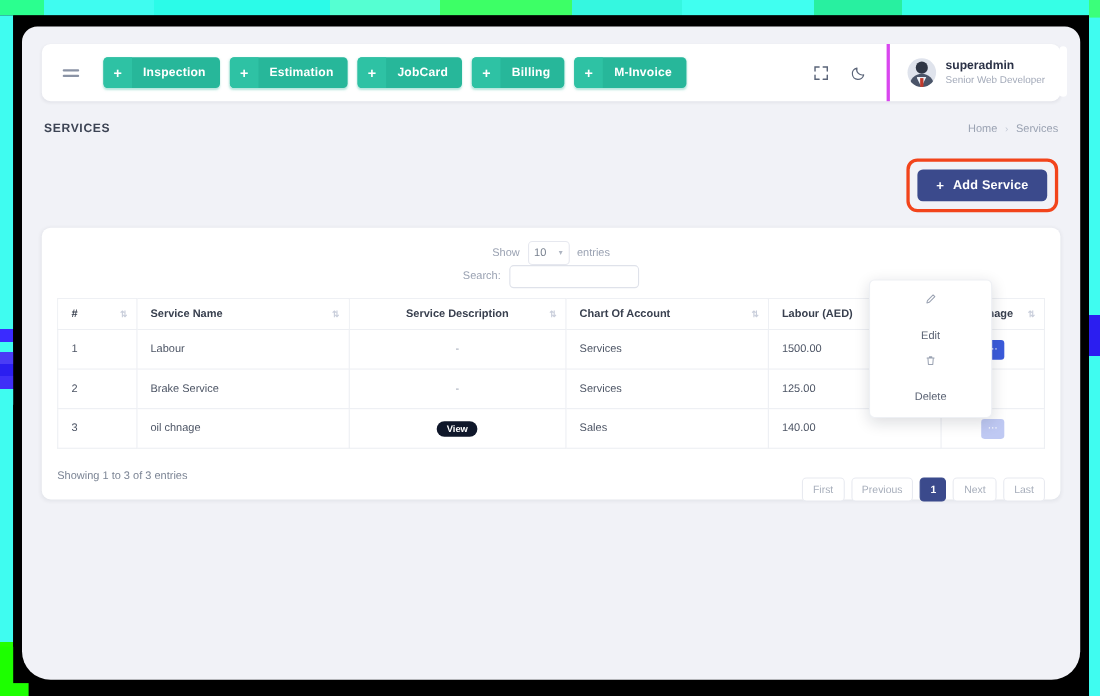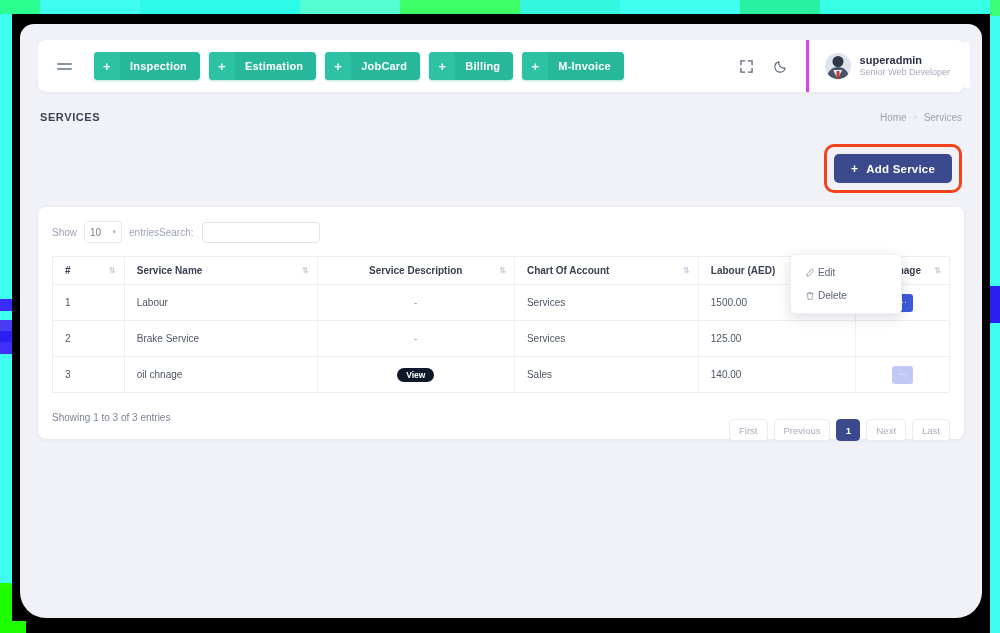"Show" .card-controls { flex-direction: none -> column; margin-bottom: 11px -> 26px }
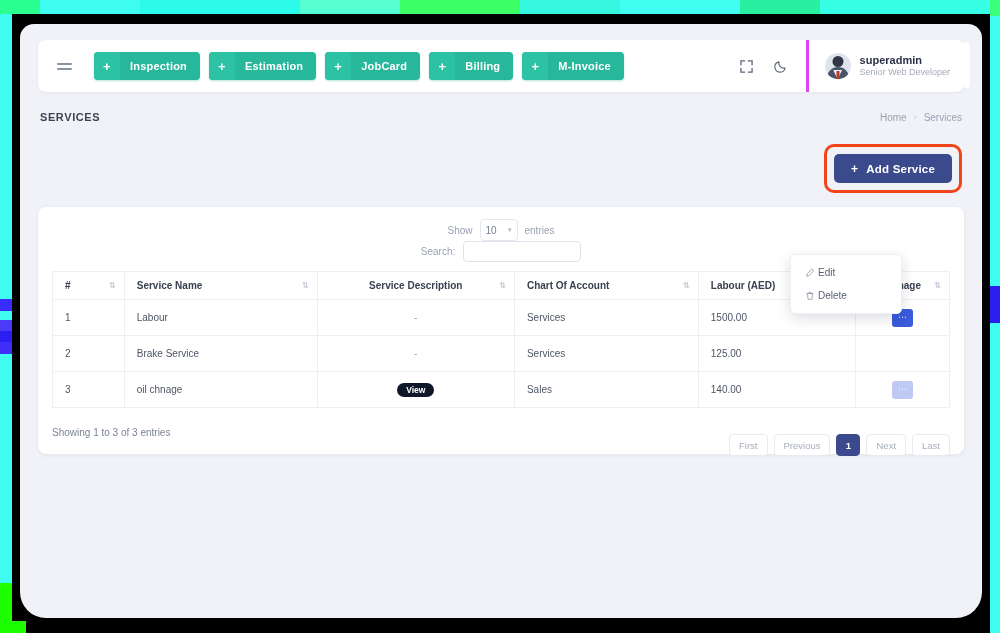"Edit" .dropdown-item { flex-direction: none -> column; gap: 3px -> 23px }
